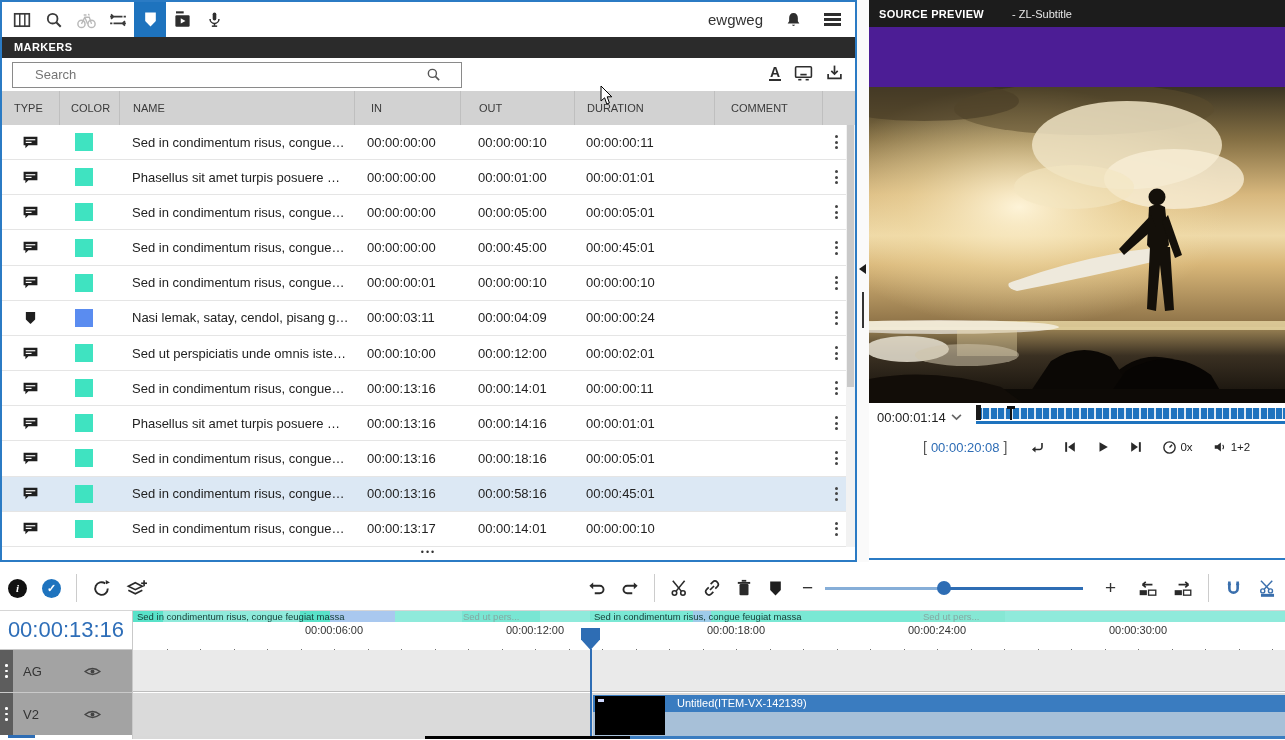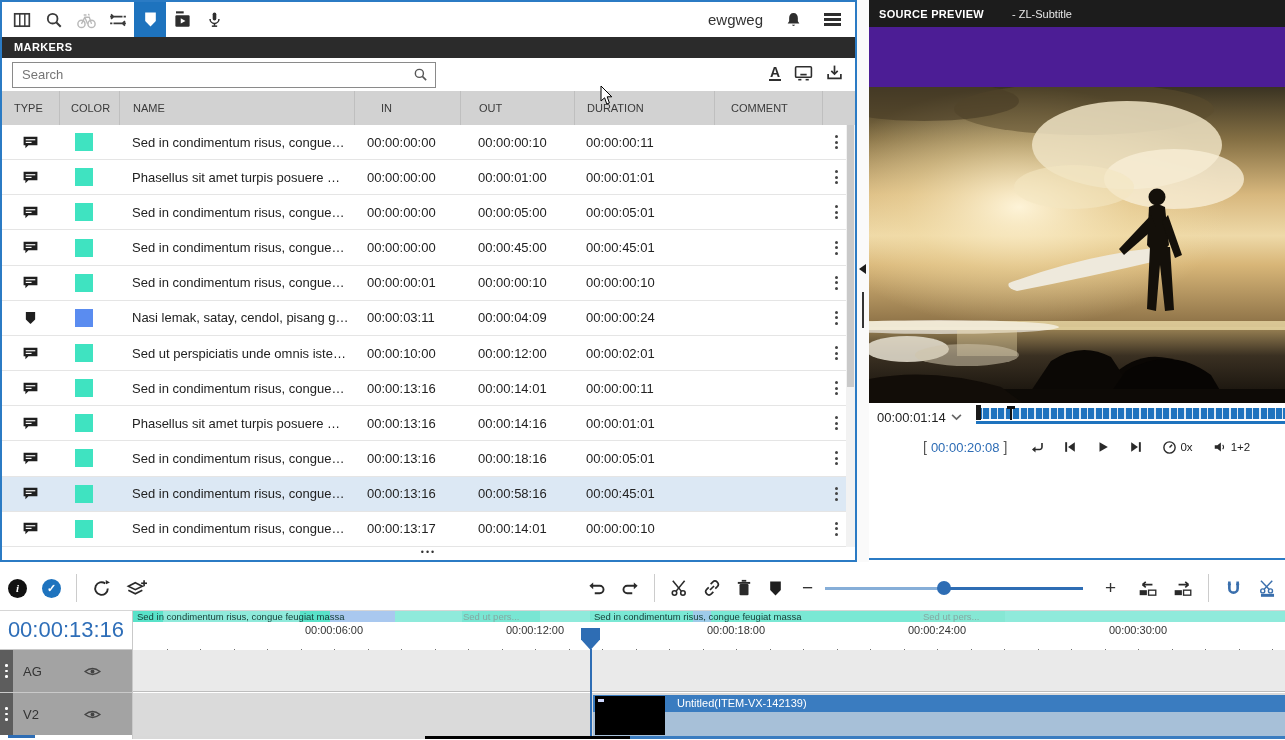"Search" .search-box { padding: 0 7px -> 0 20px }
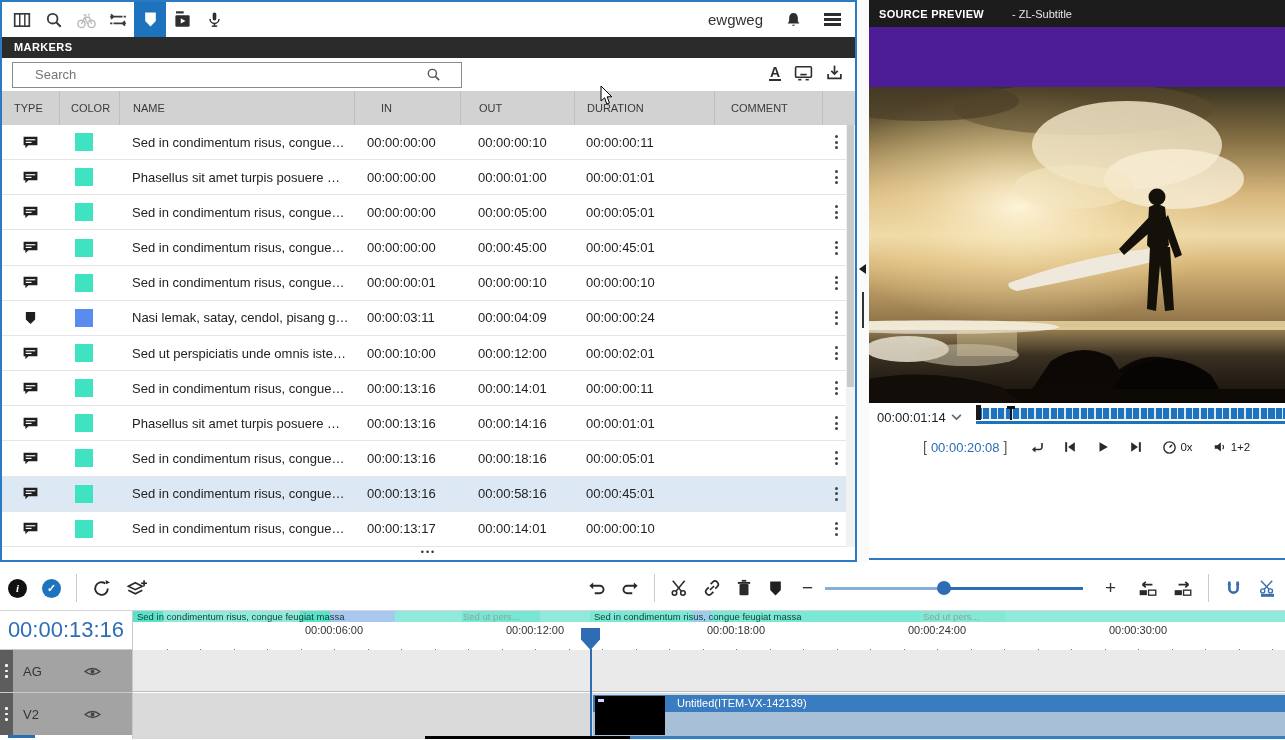"IN" .grid-header .col-in { padding-left: 26px -> 16px }
